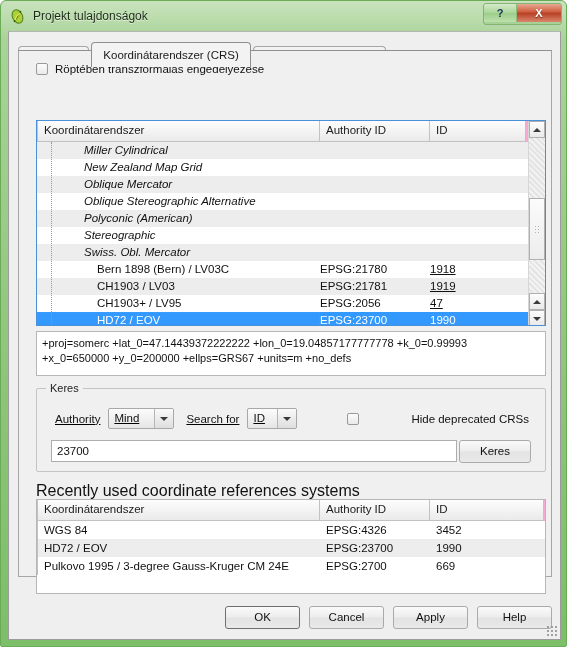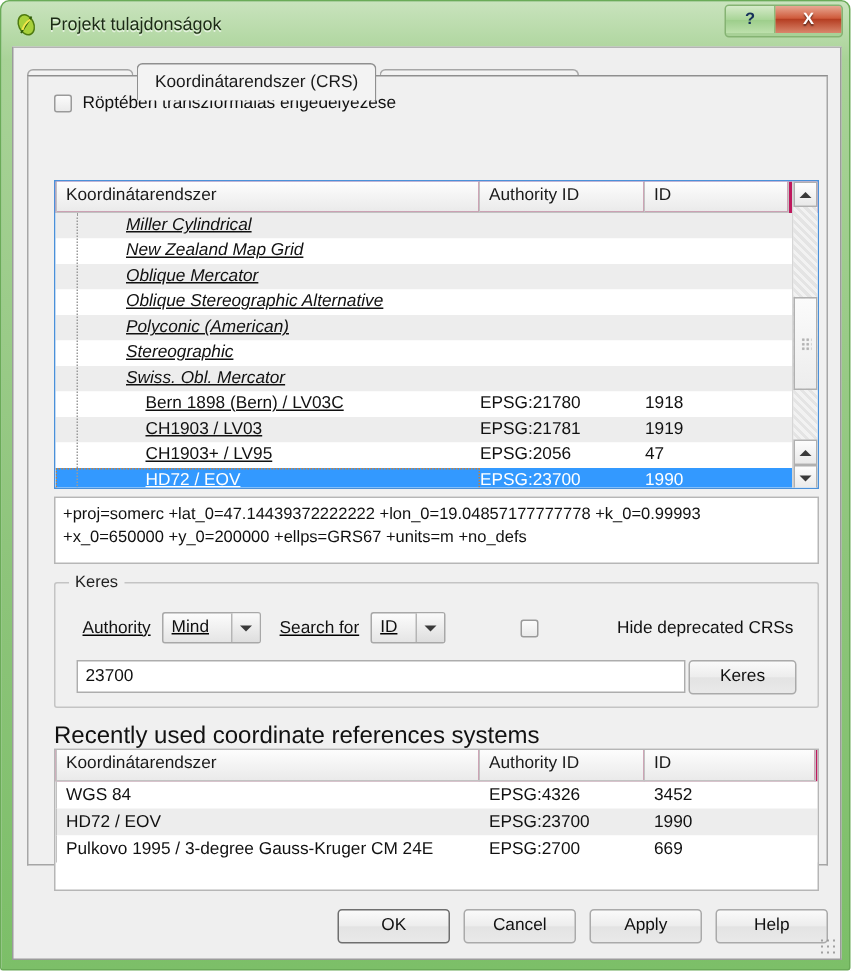"Koordinátarendszer" .hdr-row { background: #be185d -> #f9a8d4 }
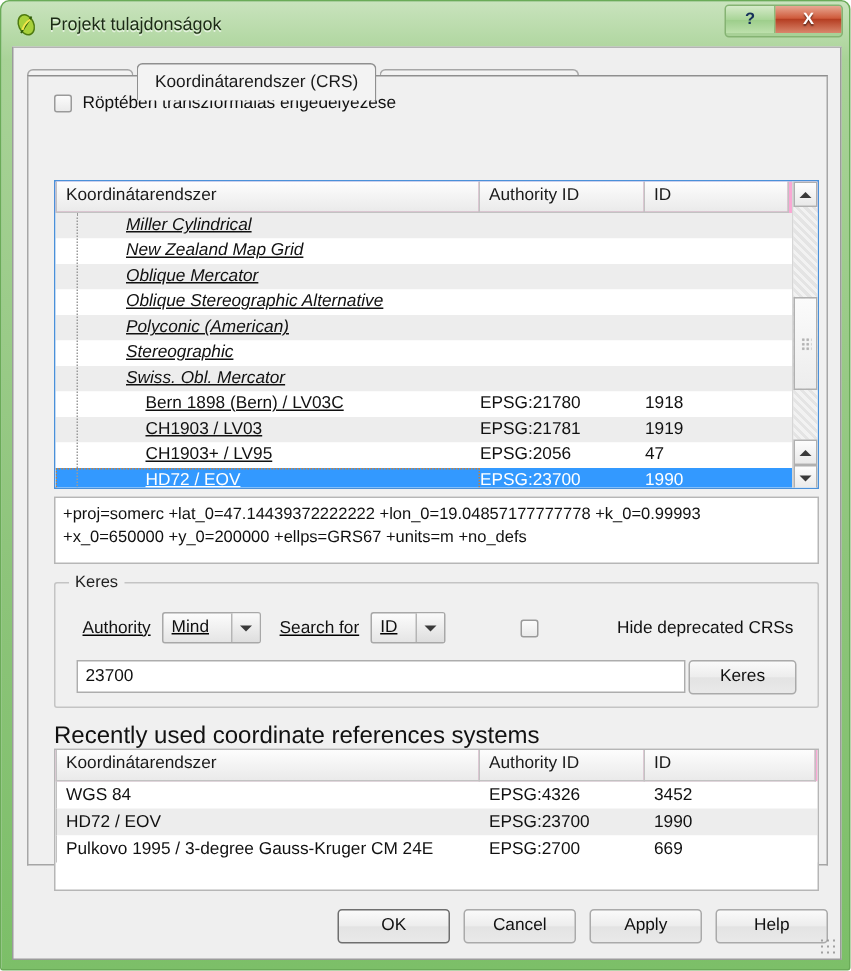"Miller Cylindrical" .tc0 { text-decoration: underline -> none }
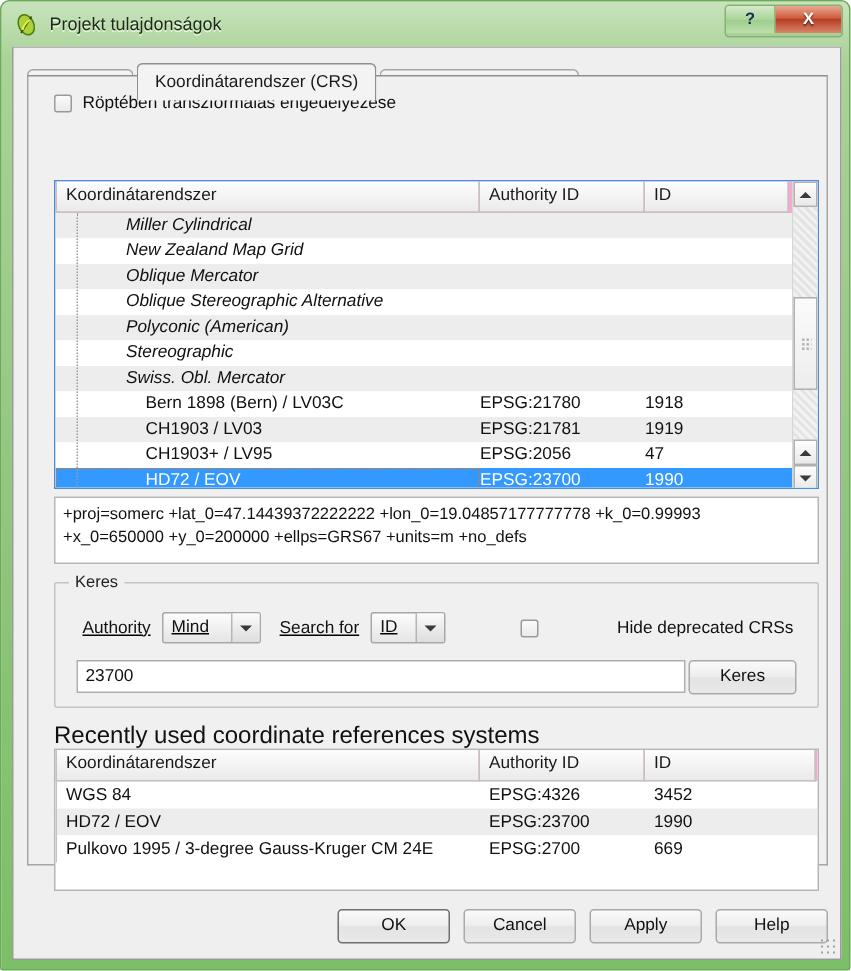"1918" .tc2 { text-decoration: none -> underline }
